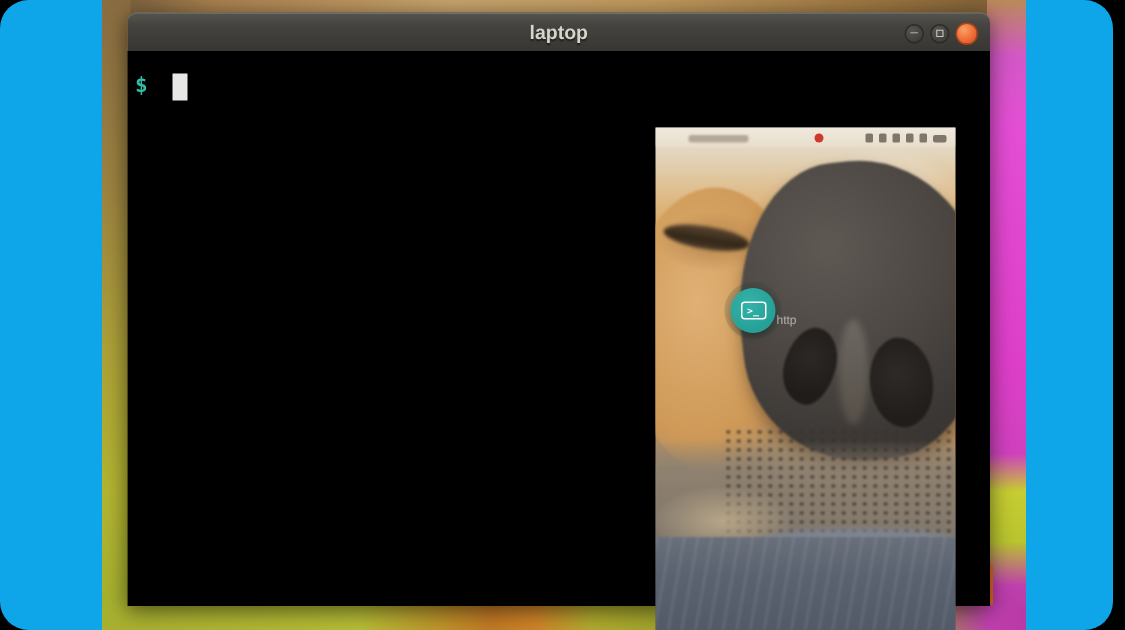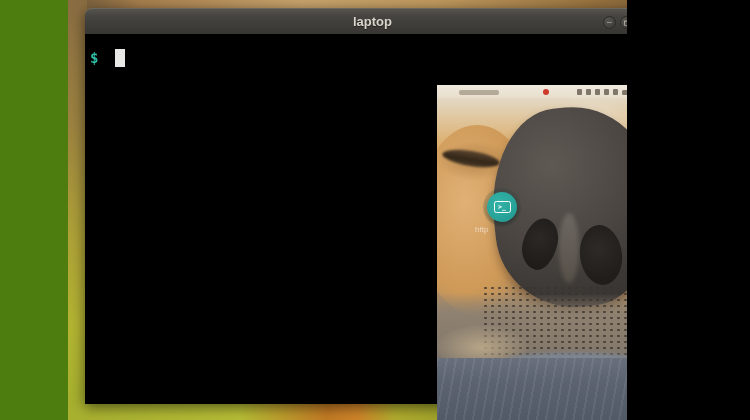"laptop" .stage { background: #4d7c0f -> #0ea5e9; border-radius: none -> 19px; width: 627px -> 742px }
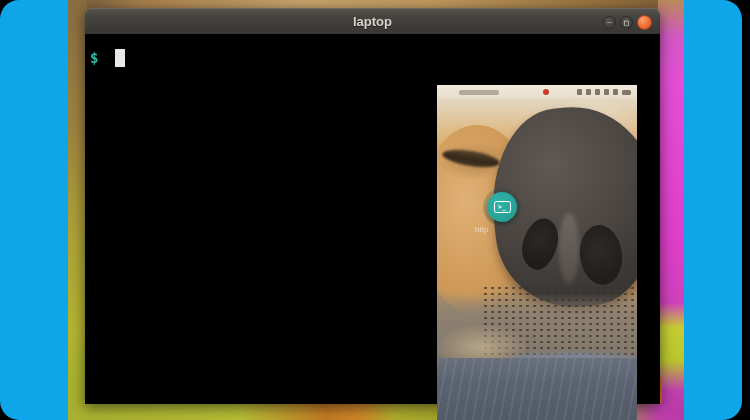"http" .bubble-label { text-align: left -> right; top: 140px -> 124px }
